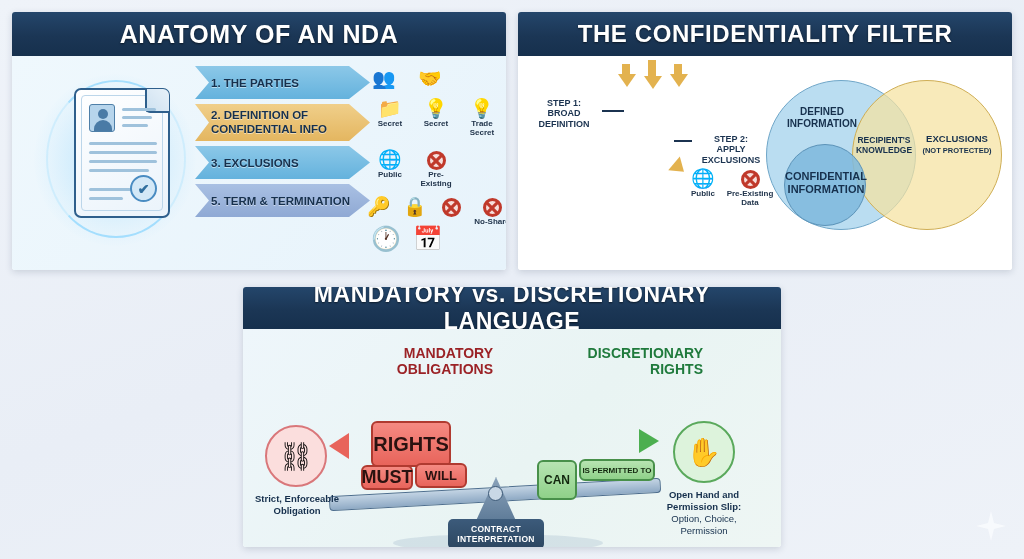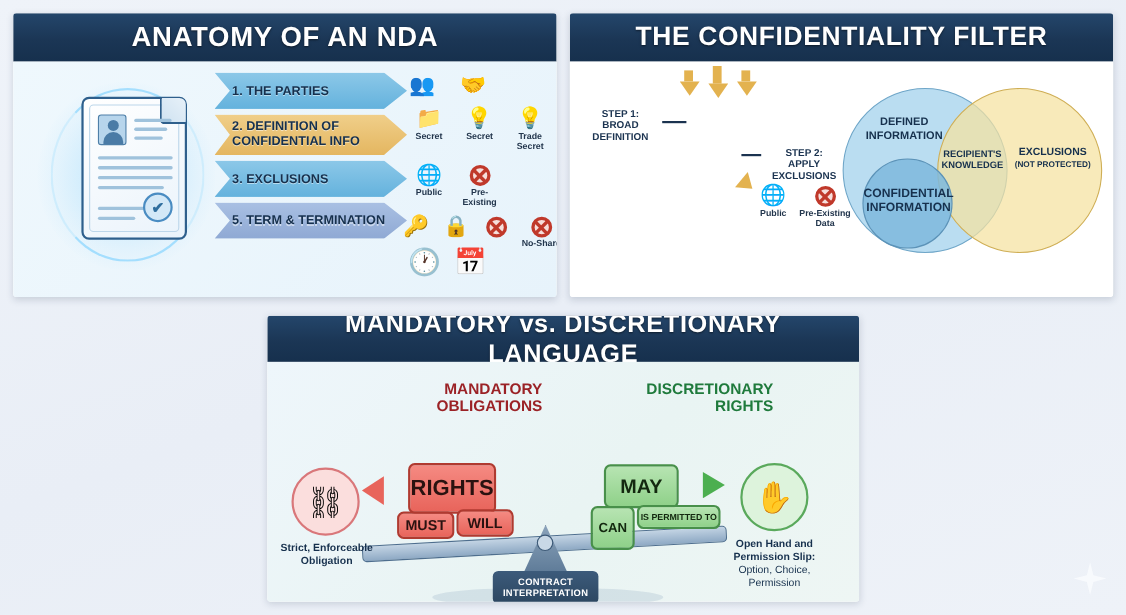"MAY" div.block { html: <div> <span>MAY</span> </div> -> none }
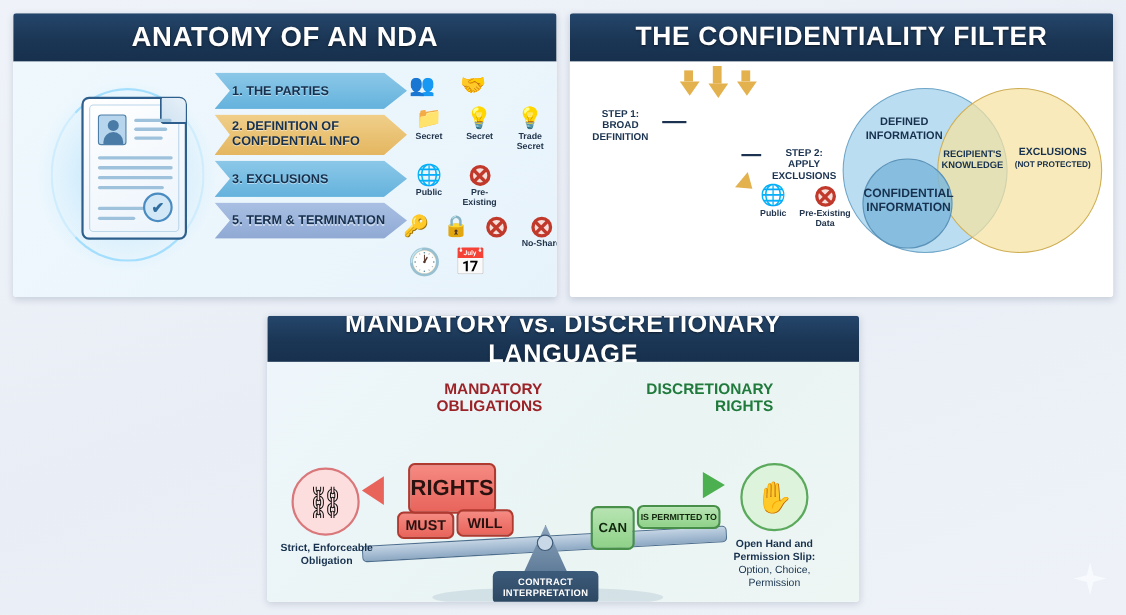"MUST" #blk-must { font-size: 13px -> 18px }
